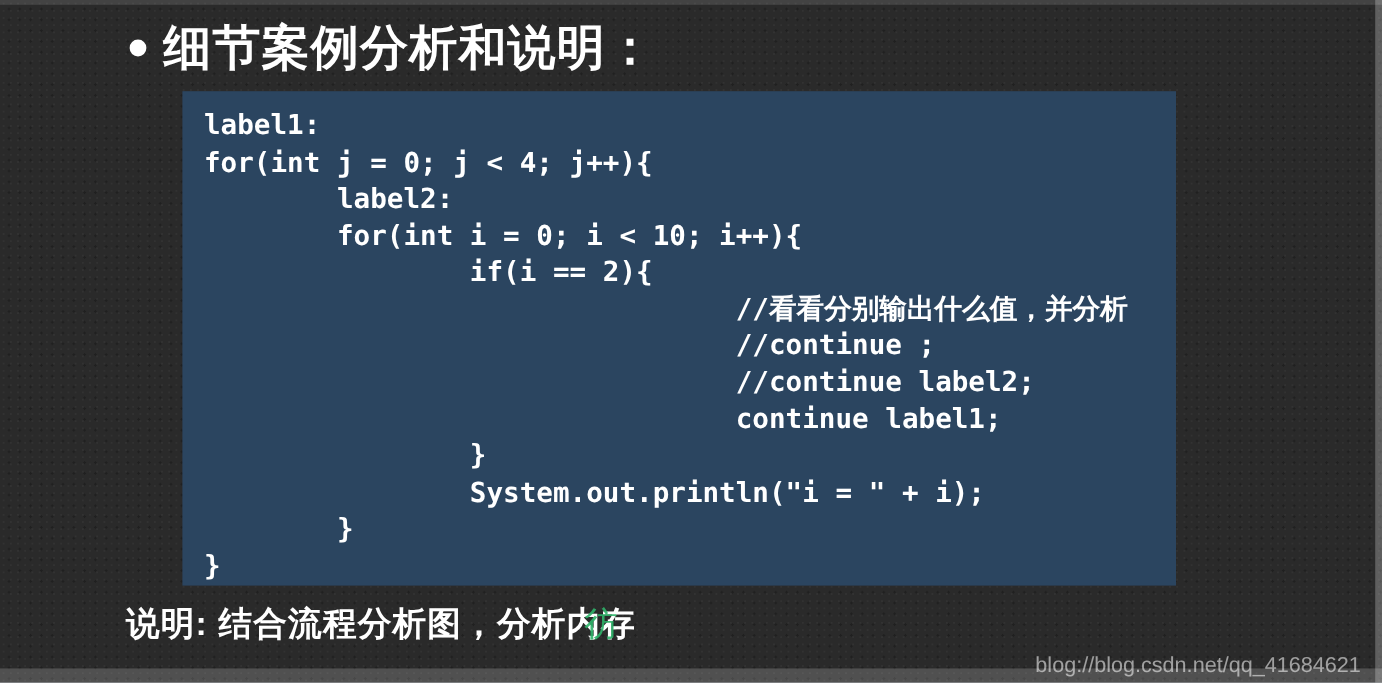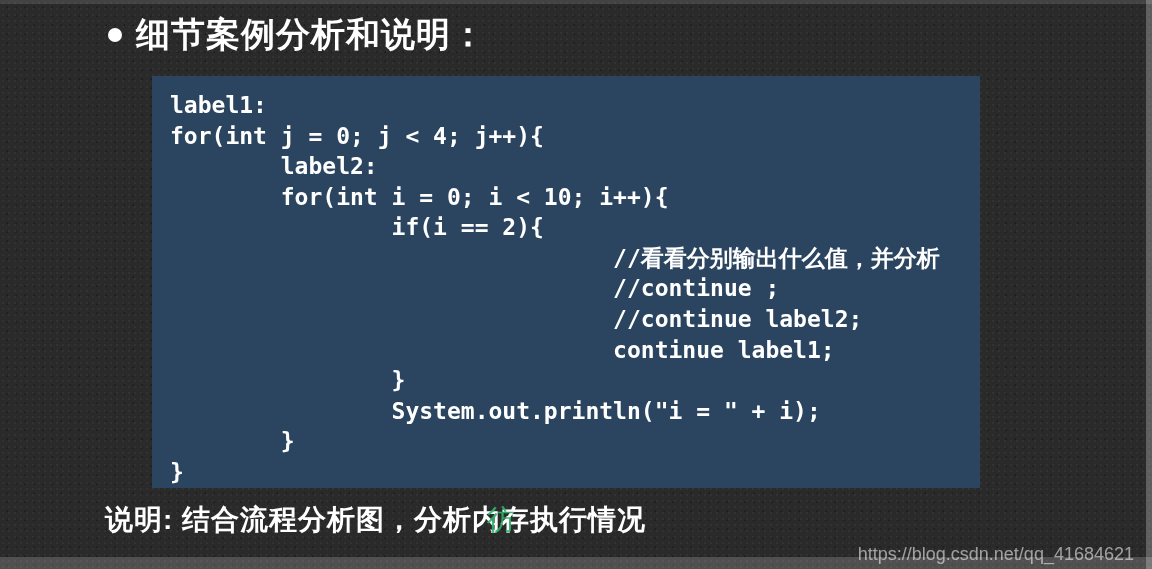"细节案例分析和说明：" .heading { font-size: 34px -> 40px }
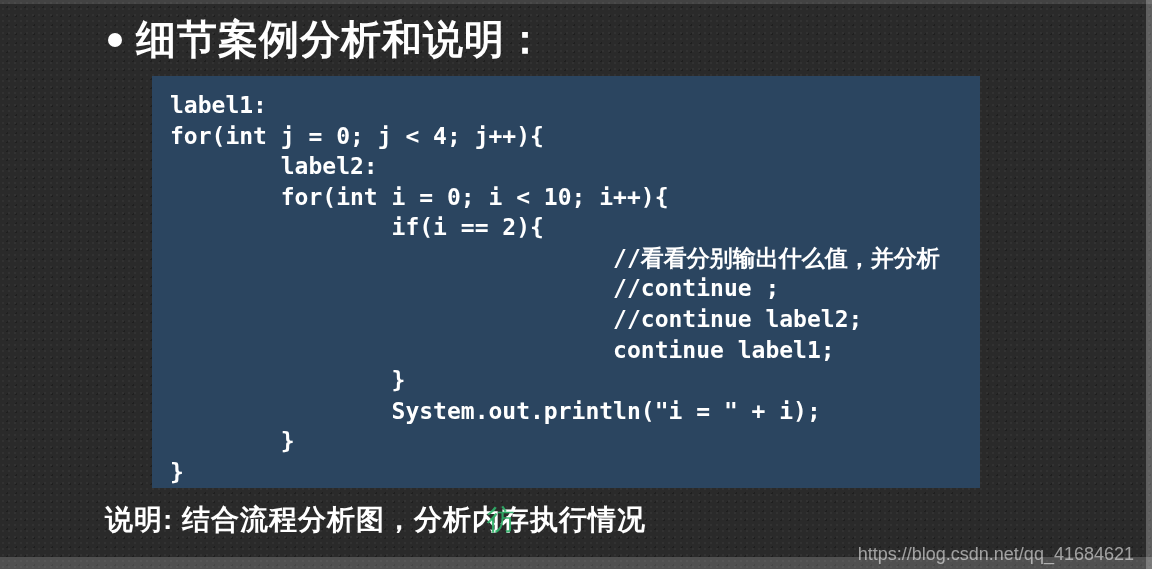"执行情况" span { html: <span>执行情况</span> -> none }
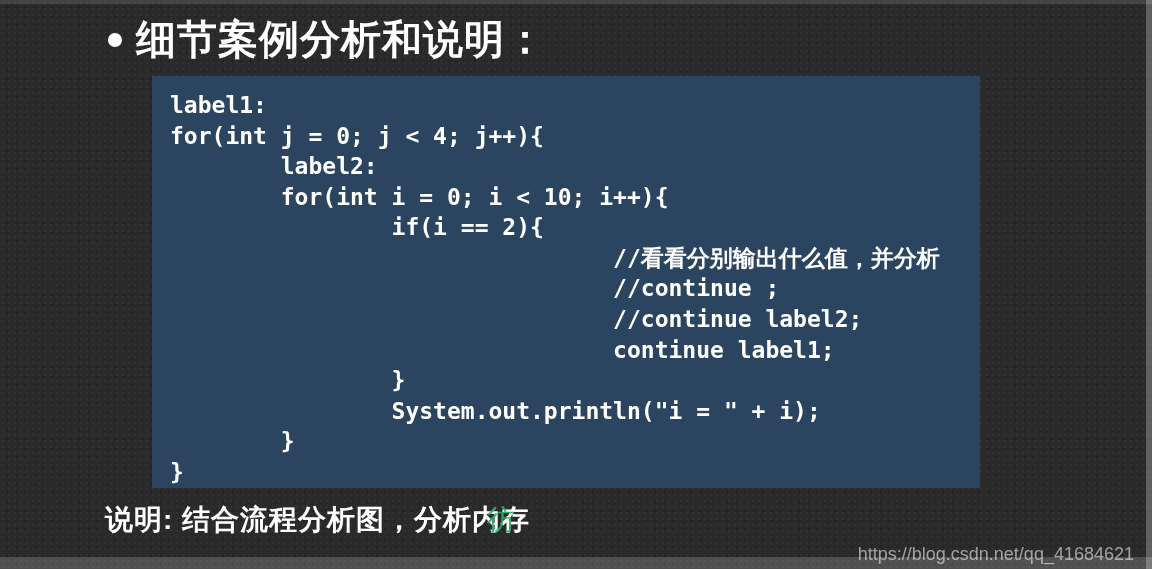"https://blog.csdn.net/qq_41684621" div.source-url { text: https://blog.csdn.net/qq -> blog://blog.csdn.net/qq }
